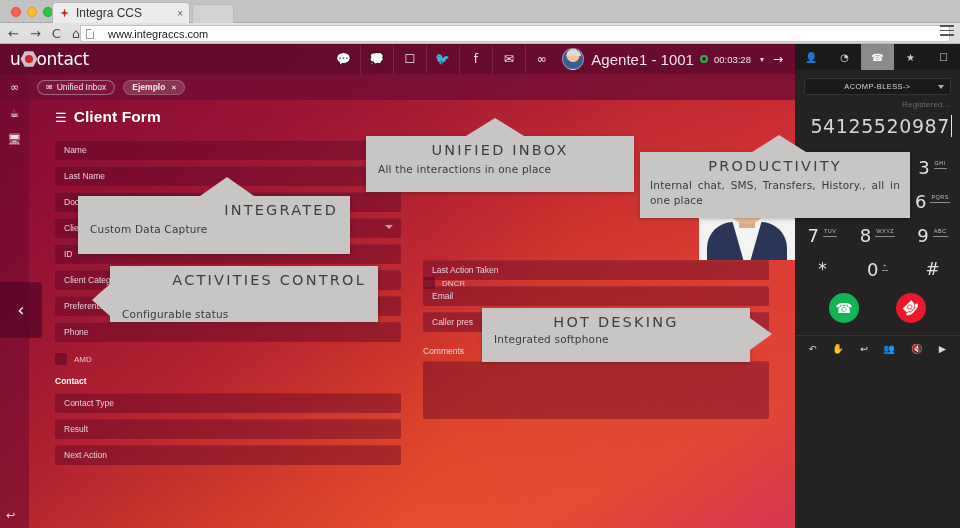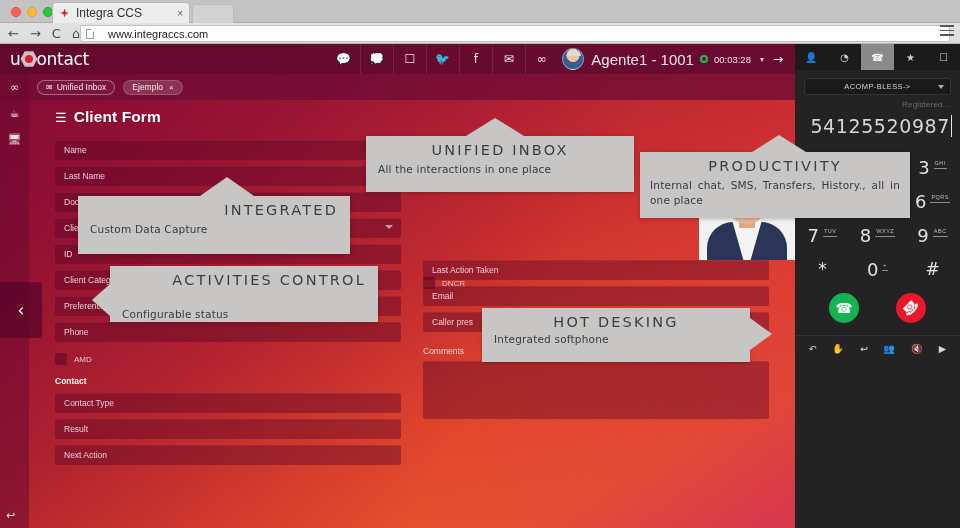"Ejemplo" .pill.active { font-weight: none -> bold }
